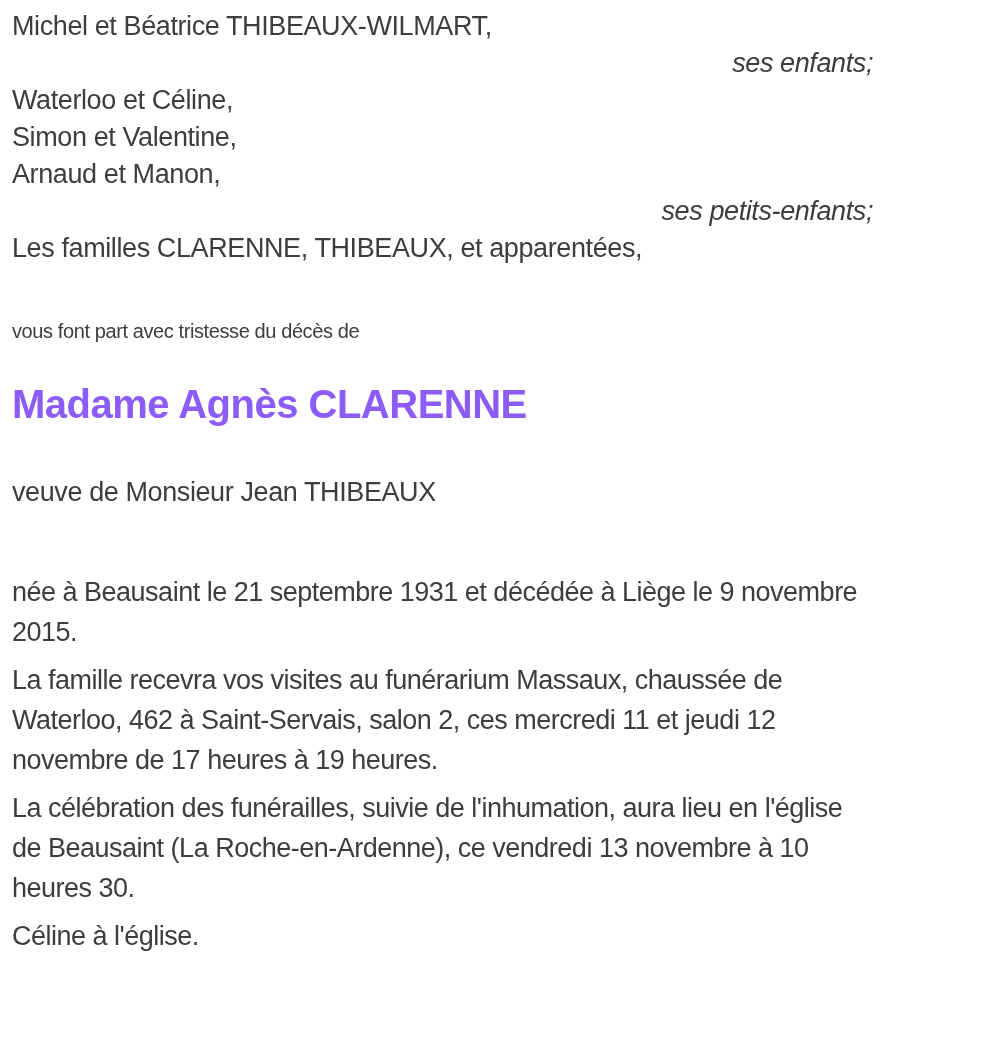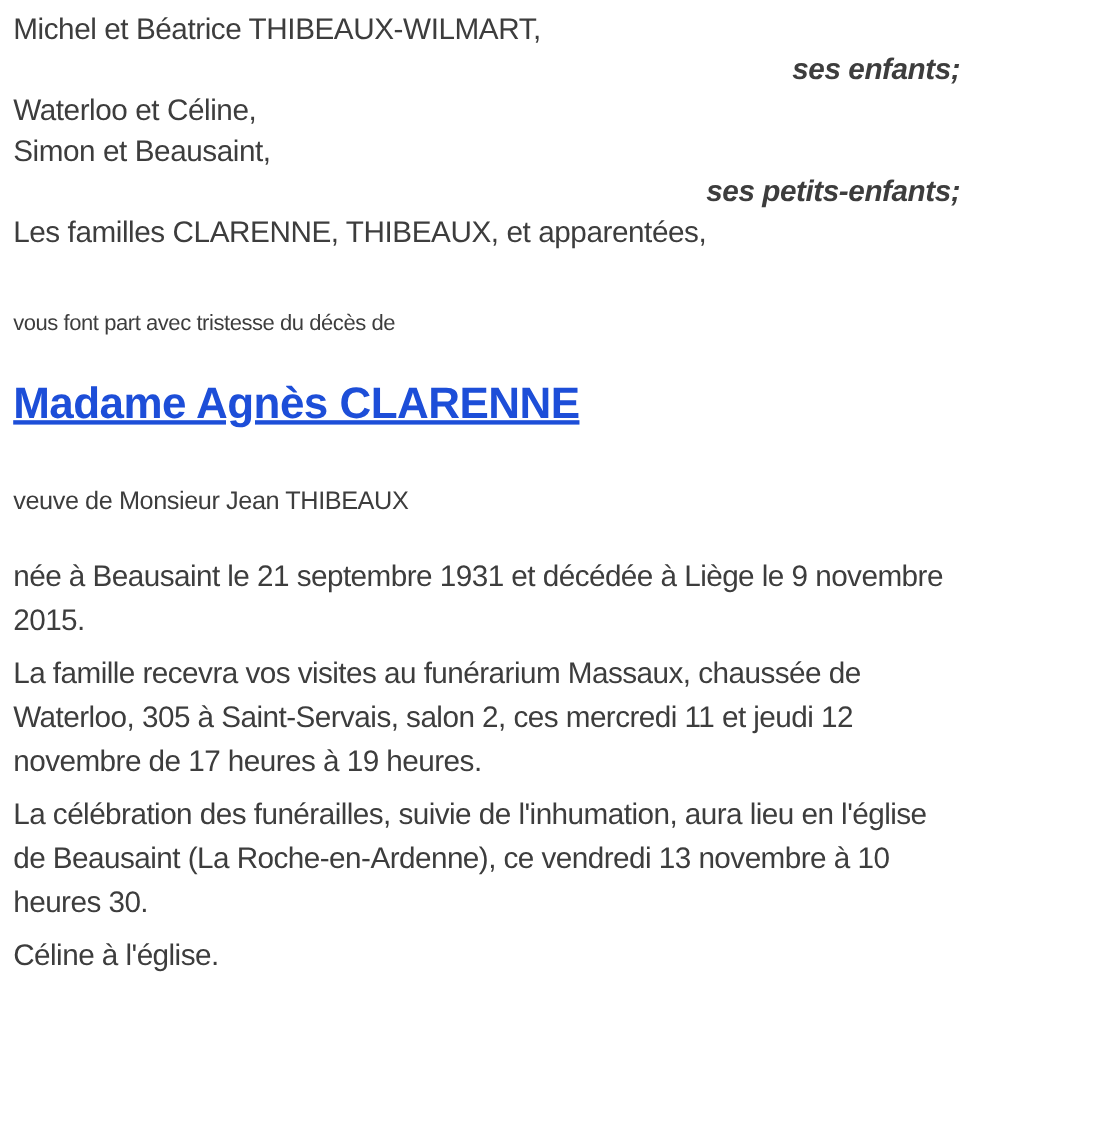"ses enfants;" .fline.italic { font-weight: bold -> none }
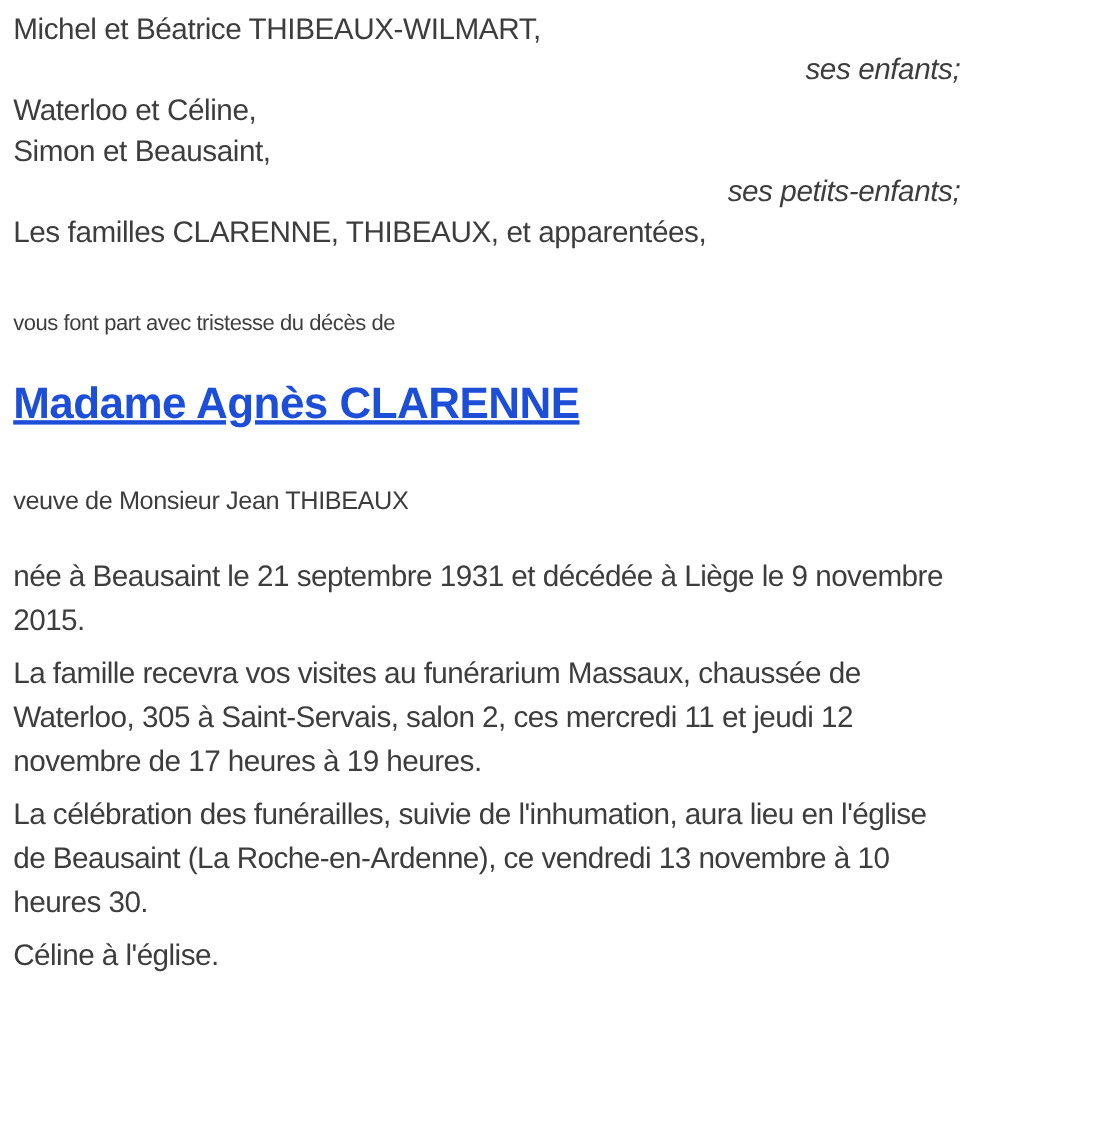"Simon et Beausaint," div.fline { text: Beausaint -> Valentine }
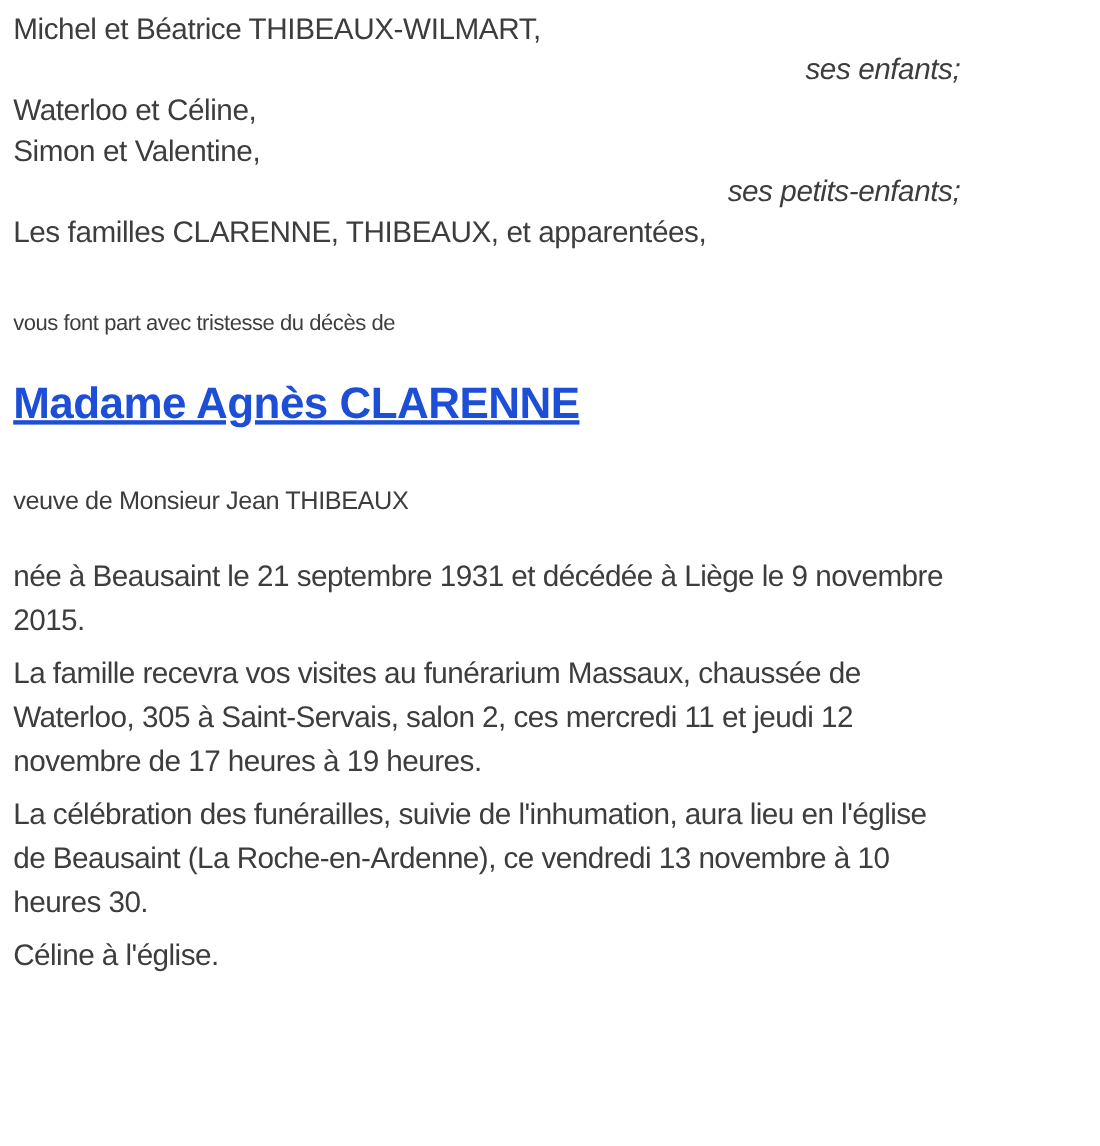"Arnaud et Manon," div.fline { html: none -> <div>Arnaud et Manon,</div> }
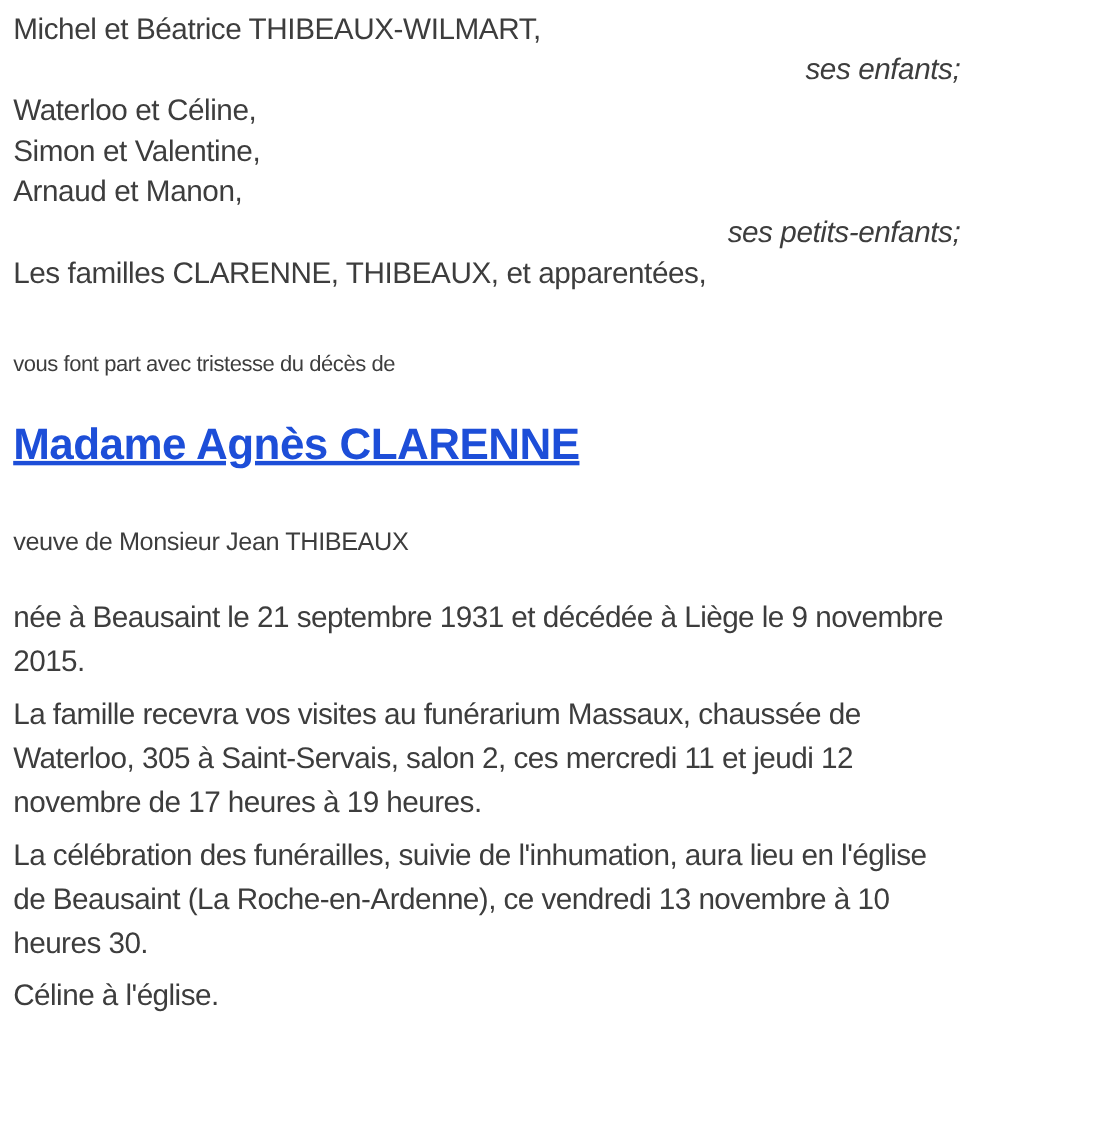"Madame Agnès CLARENNE" h1.title { color: #1d4ed8 -> #8b5cf6; text-decoration: underline -> none }
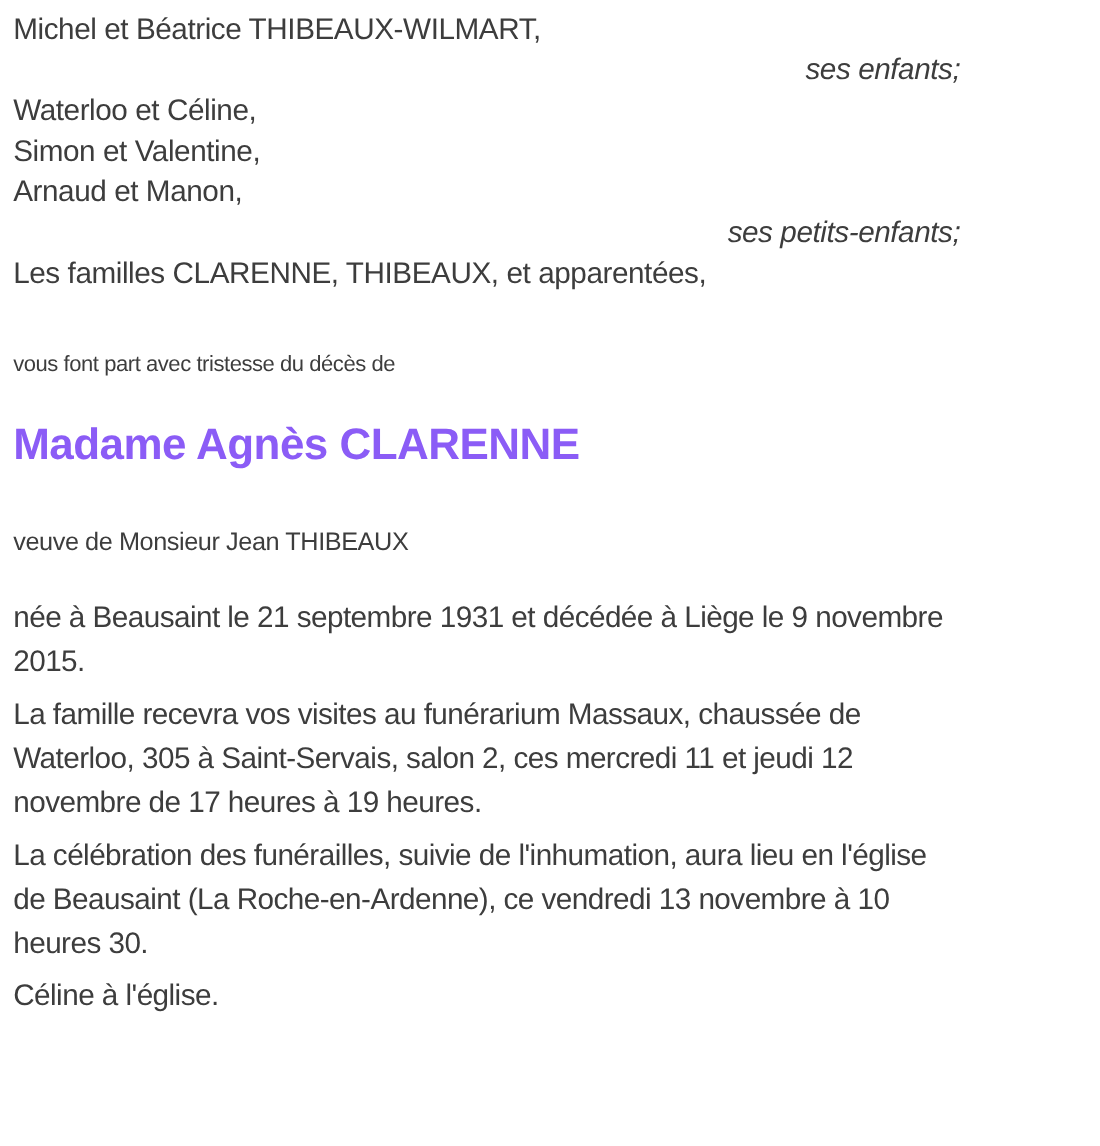"veuve de Monsieur Jean THIBEAUX" .widow { font-size: 23px -> 27px }
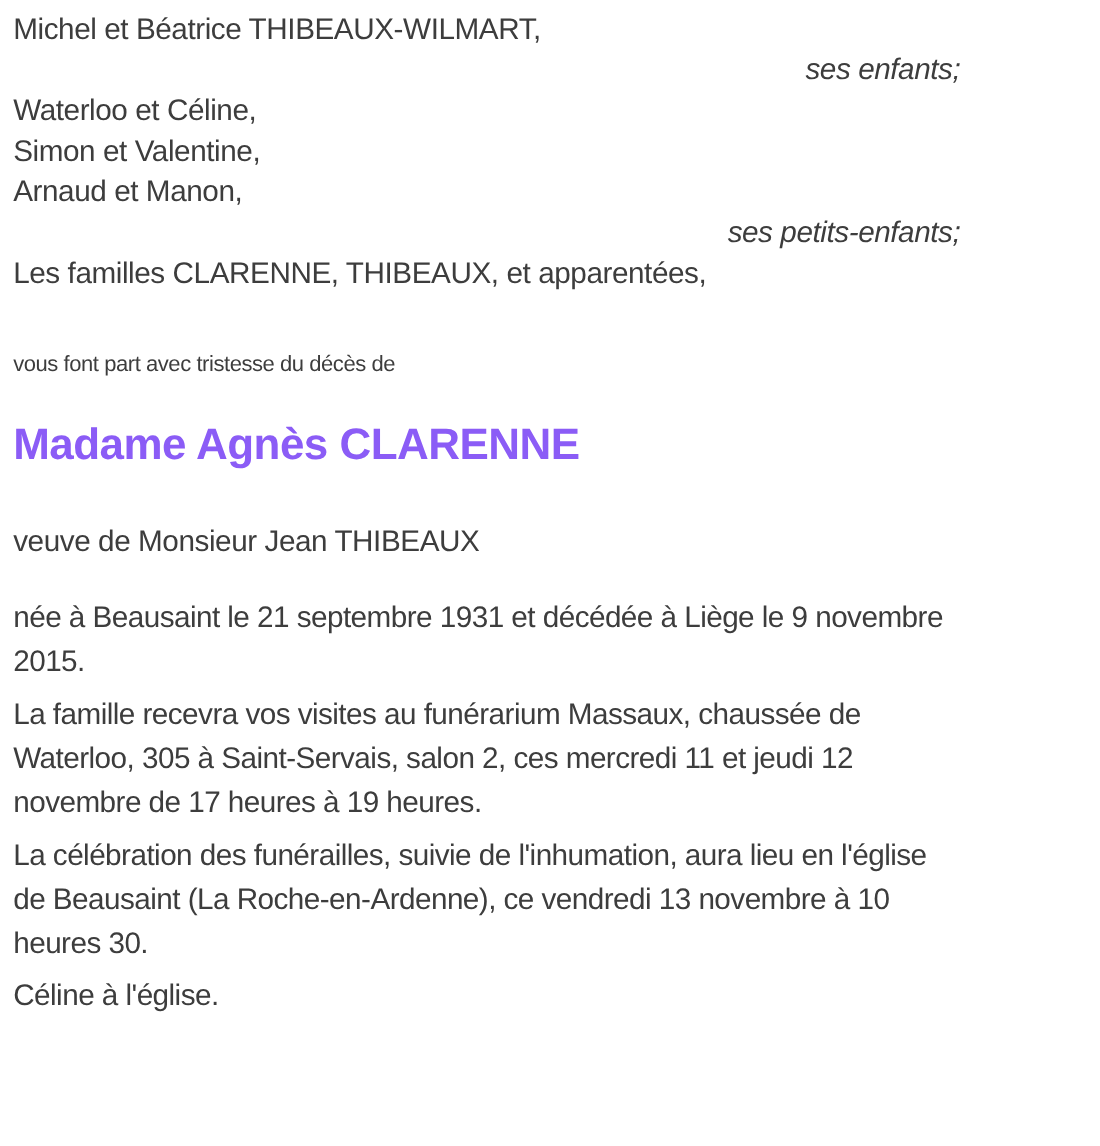"née à Beausaint le 21" .paragraphs .bpar:first-child { margin-top: 29px -> 60px }
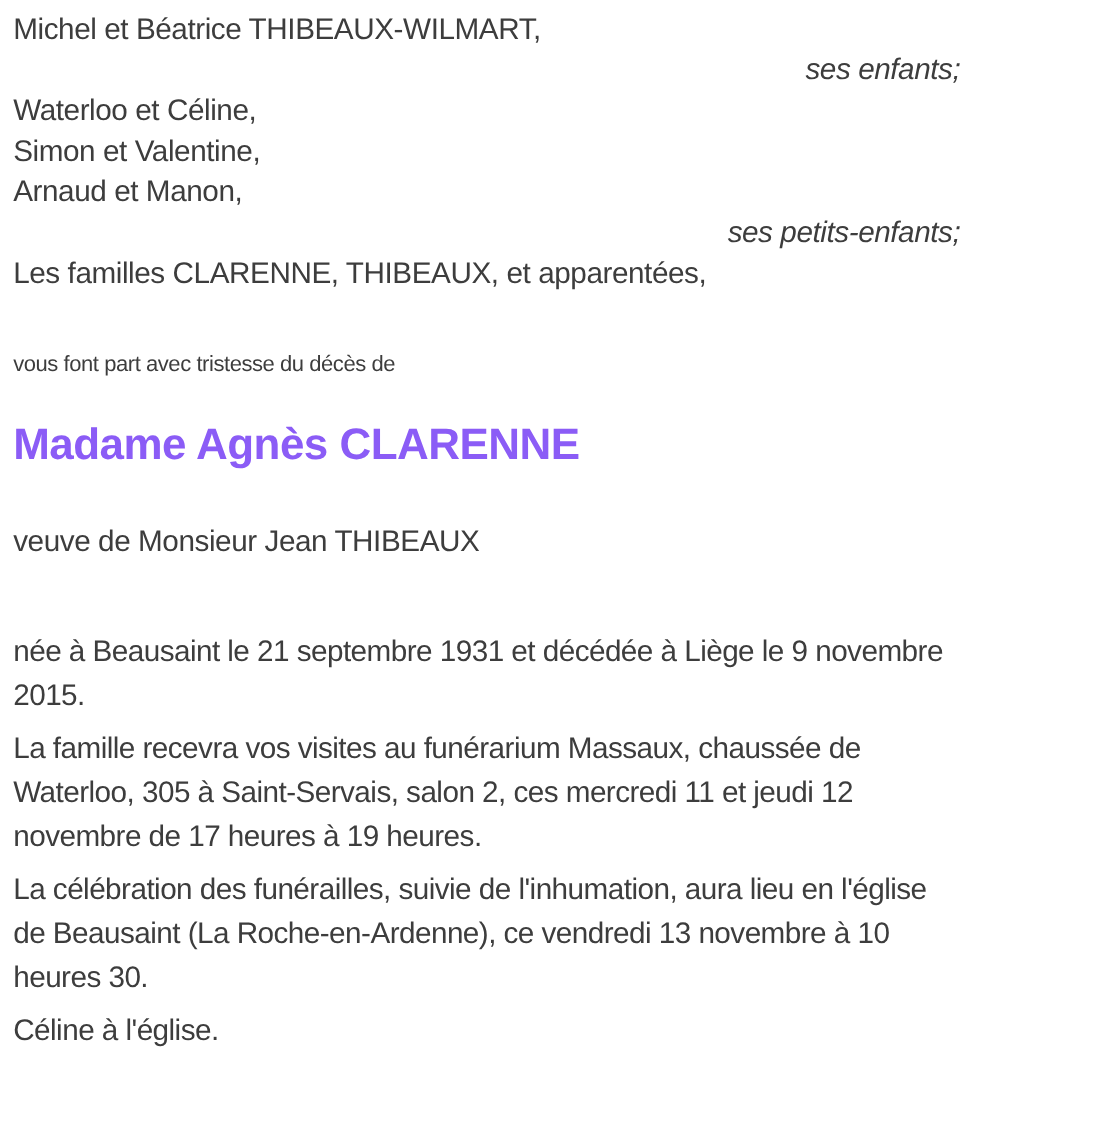"La famille recevra vos visites" p.bpar { text: 305 -> 462 }
